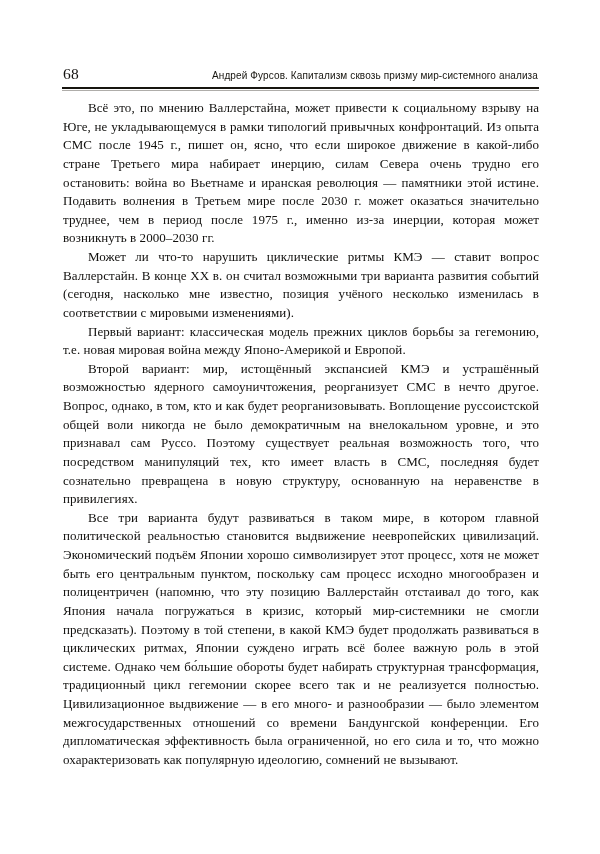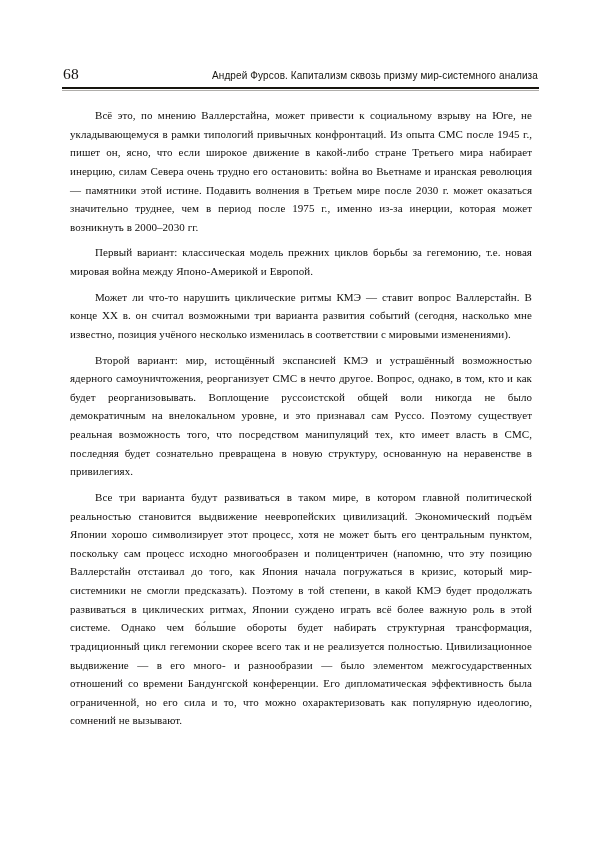"Всё это, по мнению Валлерстайна," .para { font-size: 11px -> 13px; margin: 7px -> 0 }
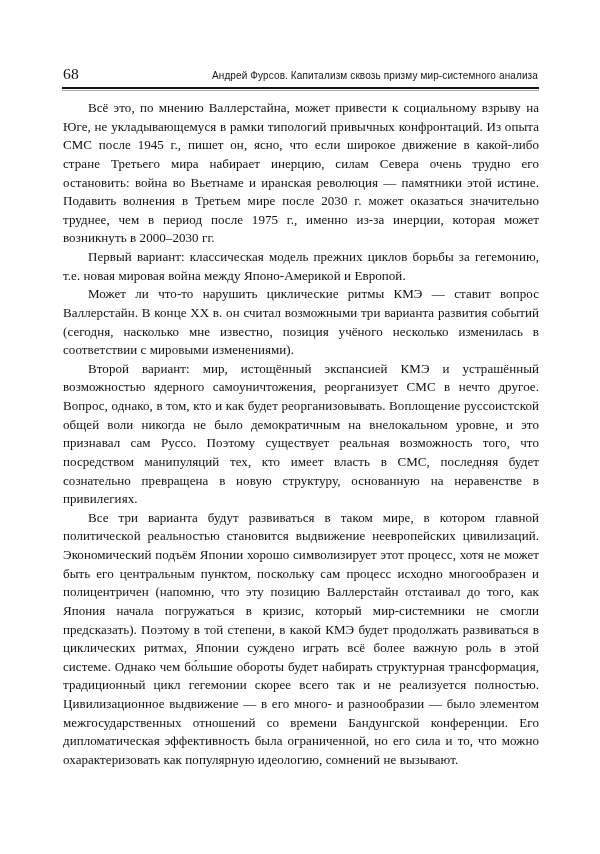"Первый вариант: классическая модель" p.para { order: before "Может ли что-то нарушить циклические" -> after "Может ли что-то нарушить циклические" }
